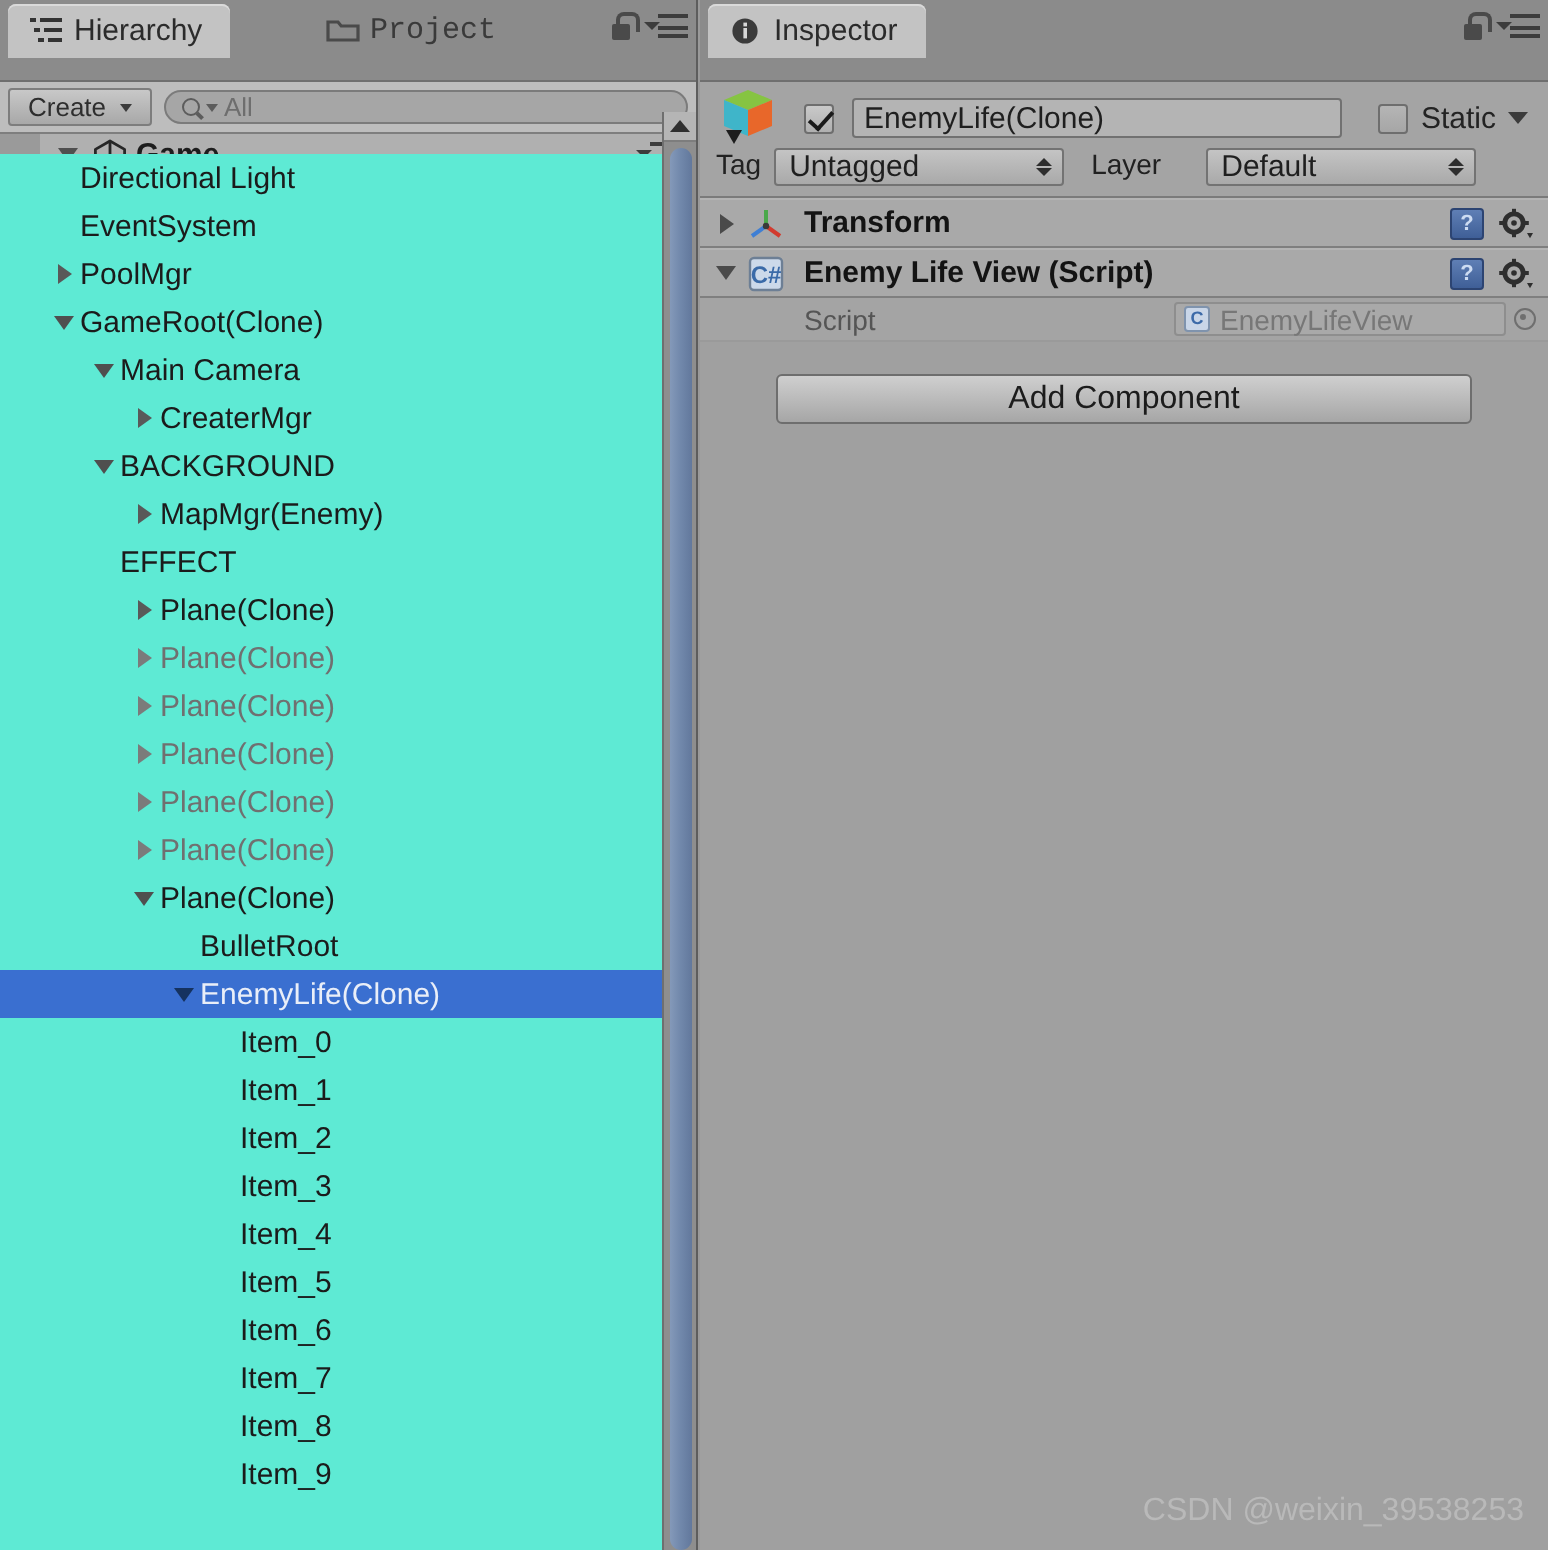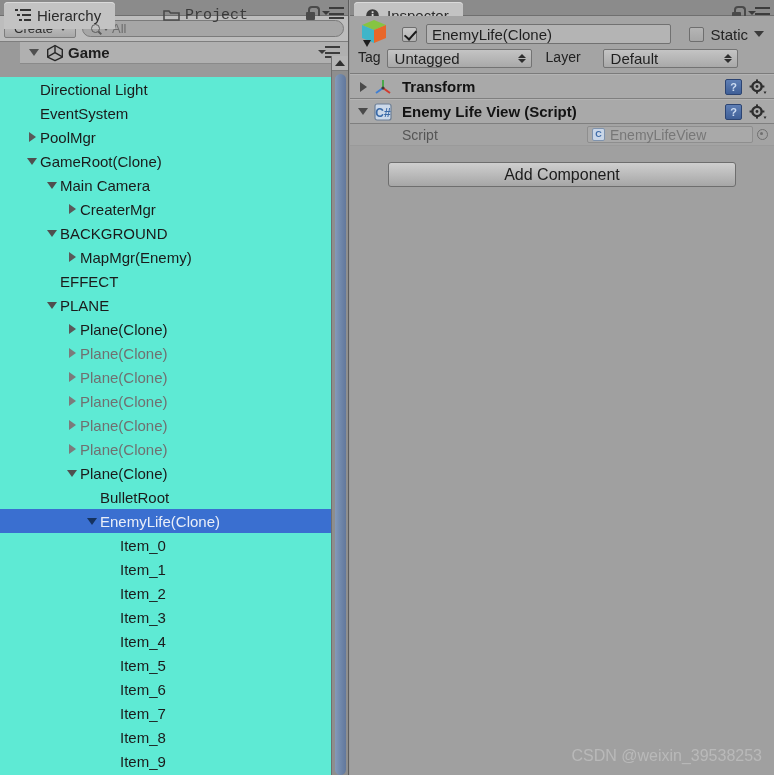"Hierarchy" .tabstrip { height: 16px -> 41px }
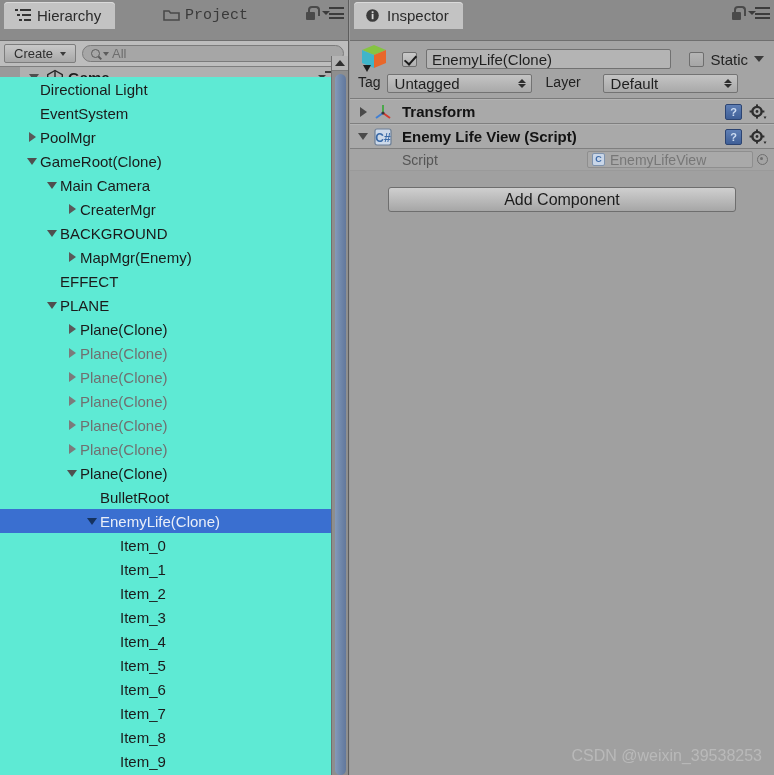"PLANE" div.trow { html: <div> <span></span> <span> <span></span> </span> <span>PLANE</span> </div> -> none }
